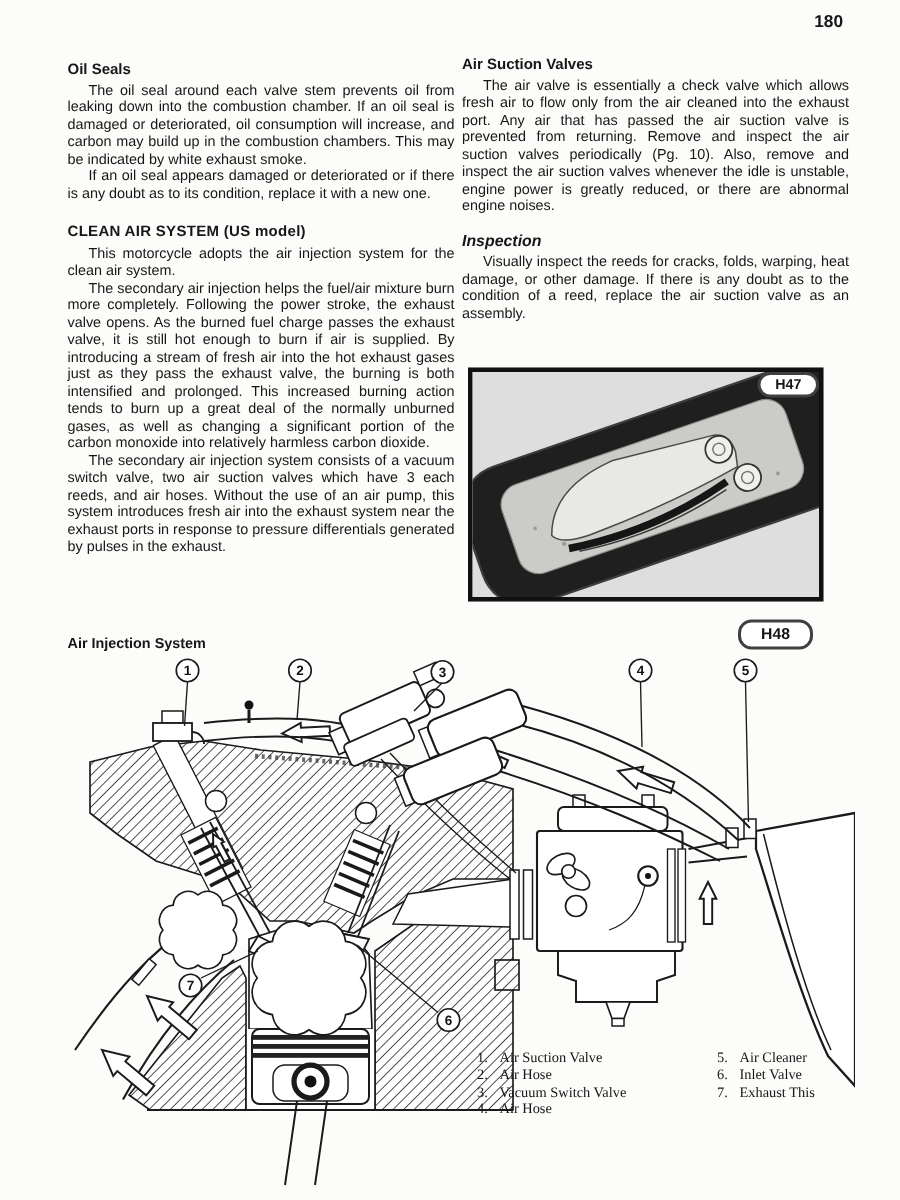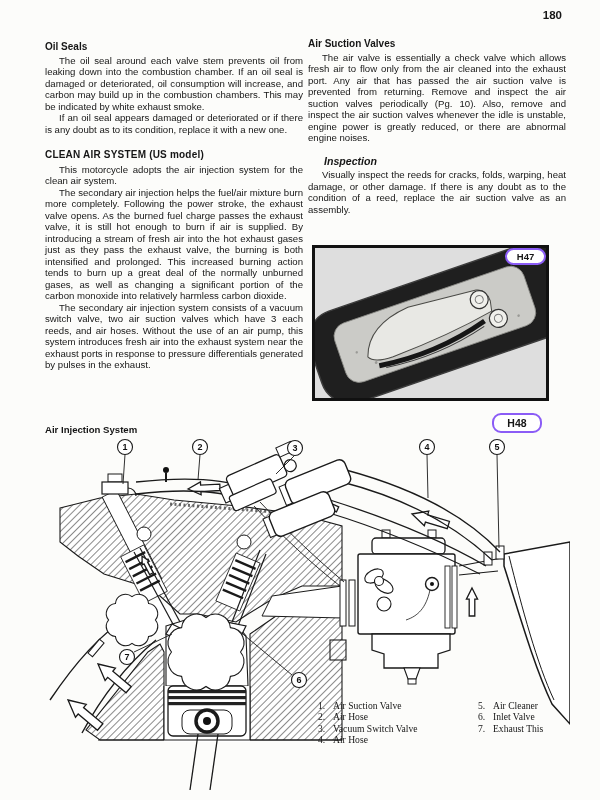"Inspection" .h-ital { margin: 12px 0 2px 16px -> 12px 0 2px 0 }
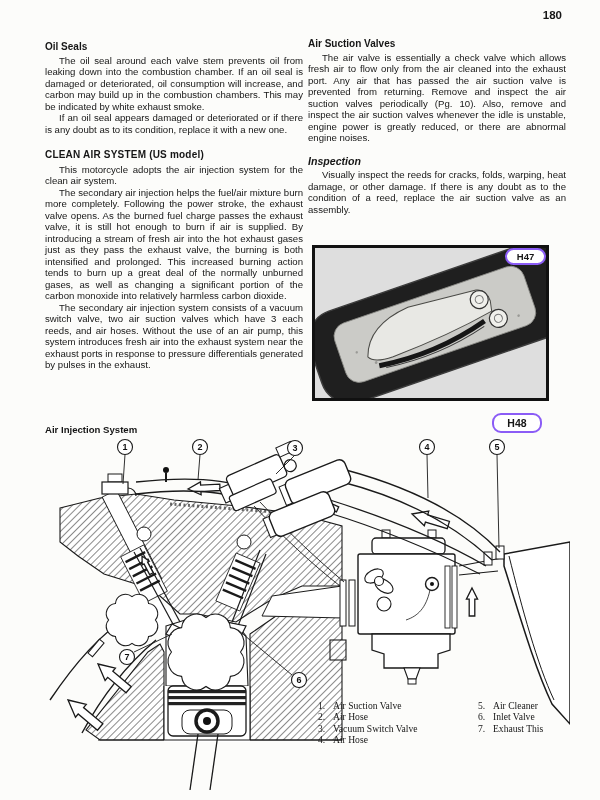"H47" .fig-pill { border: 2px solid #8b5cf6 -> 2px solid #404040 }
